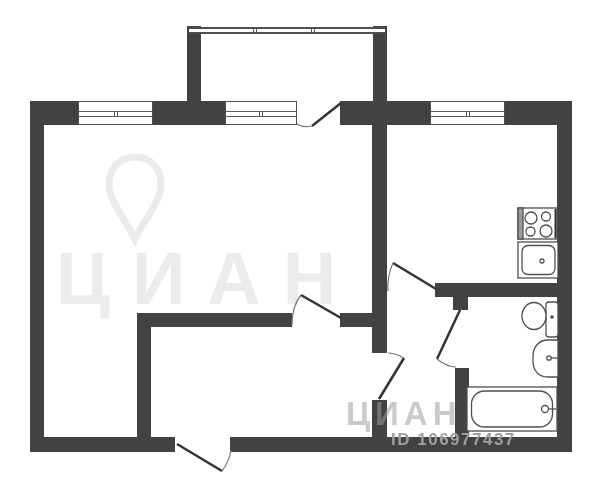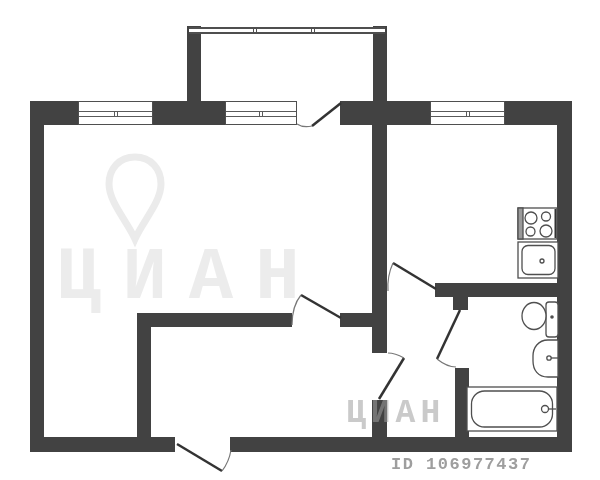"ЦИАН" #stage { font-family: Liberation Mono, monospace -> Liberation Sans, sans-serif }
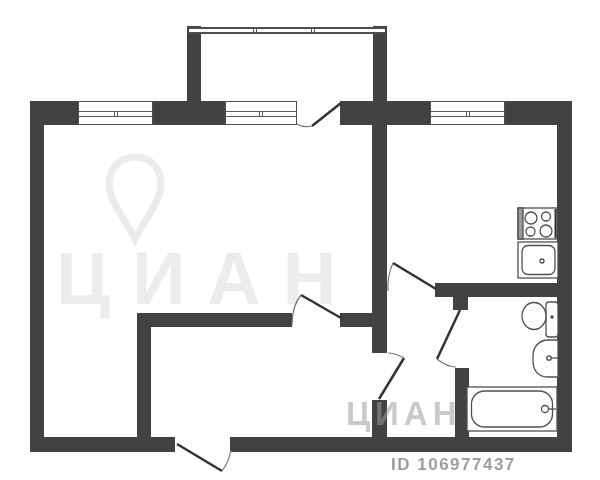"ID 106977437" .wm-id { margin-top: 25px -> none }
